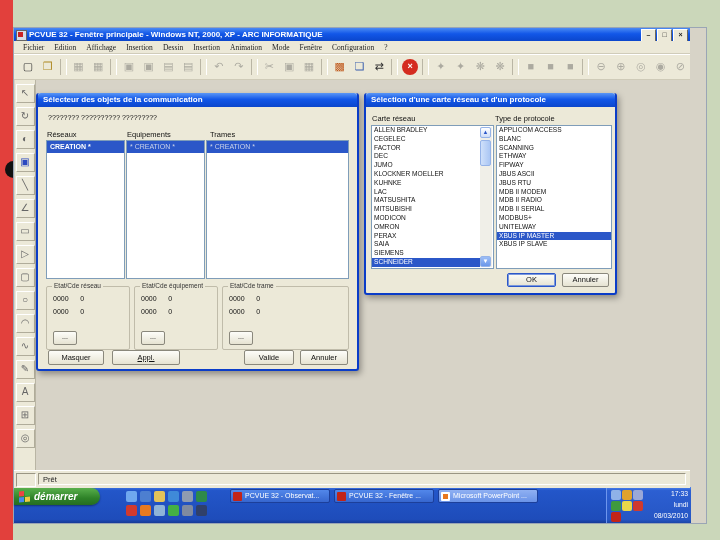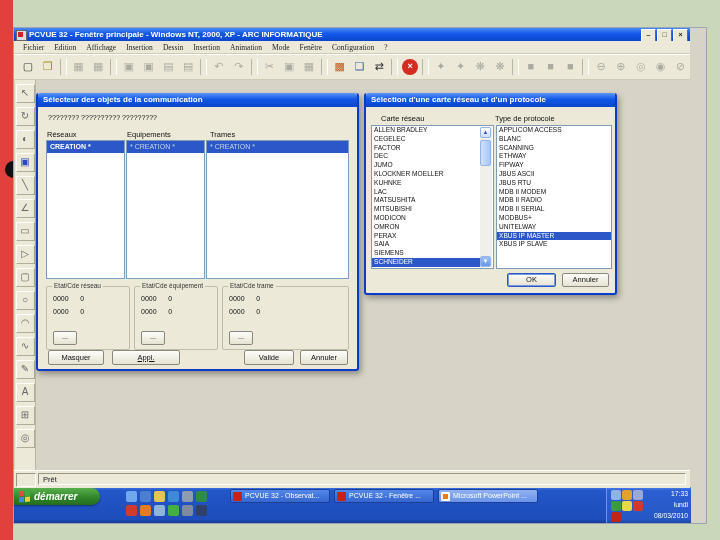"Carte réseau" div.lbl { left: 15px -> 6px }
